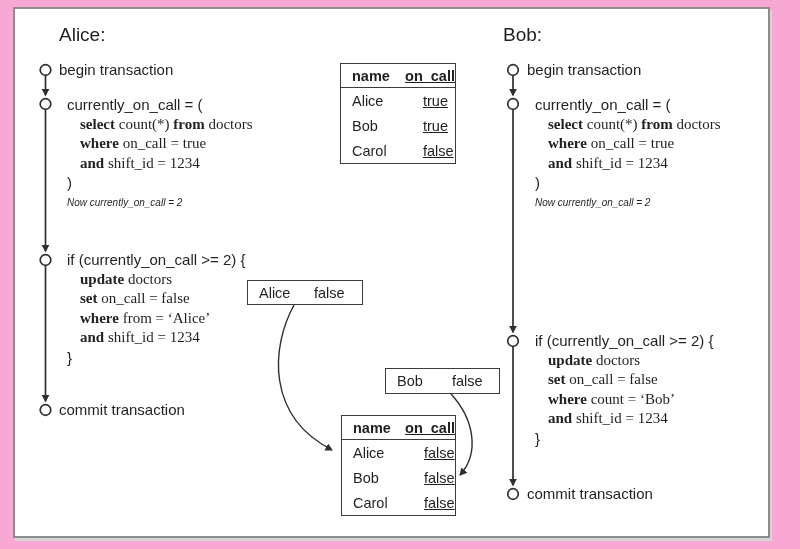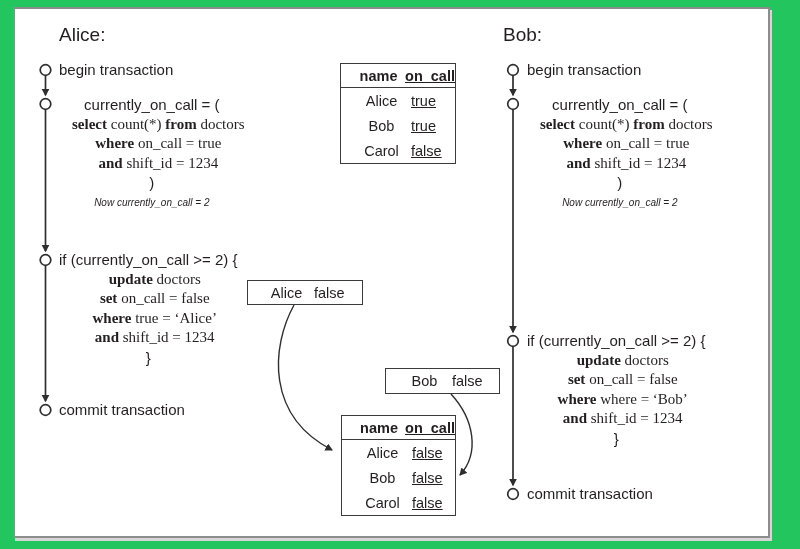"Alice:" #stage { background: #22c55e -> #f9a8d4; text-align: center -> none }
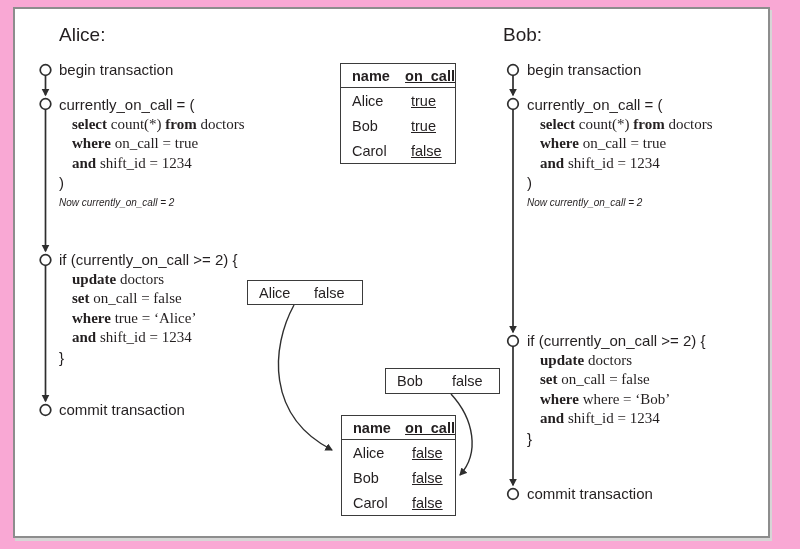"name" .trow { gap: none -> 12px }
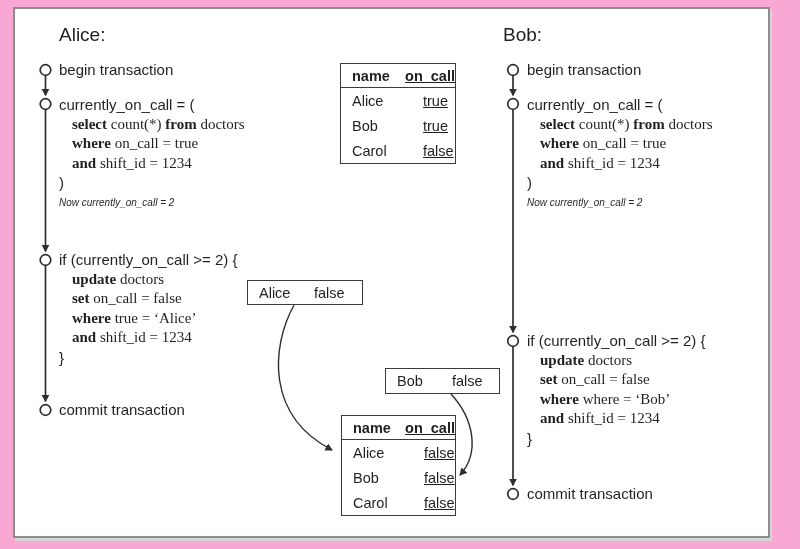"currently_on_call = (" .cl { margin-left: none -> 8px }
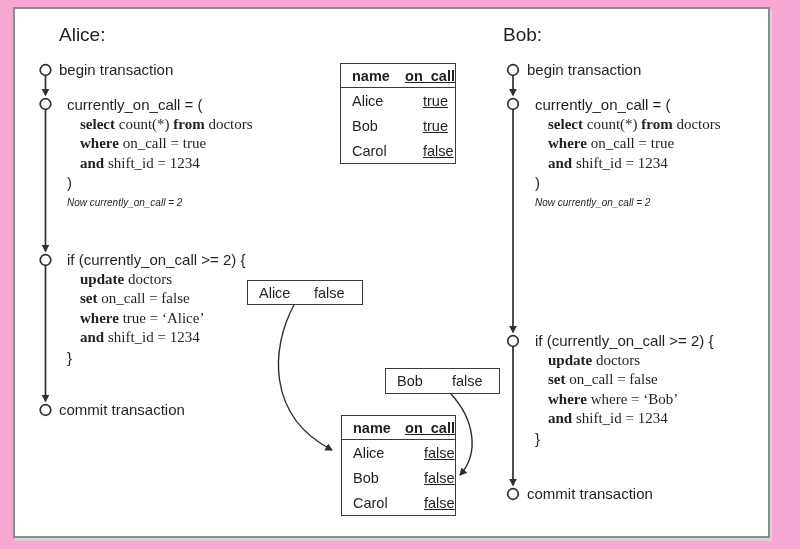"true = ‘Alice’" span { text: true -> from }
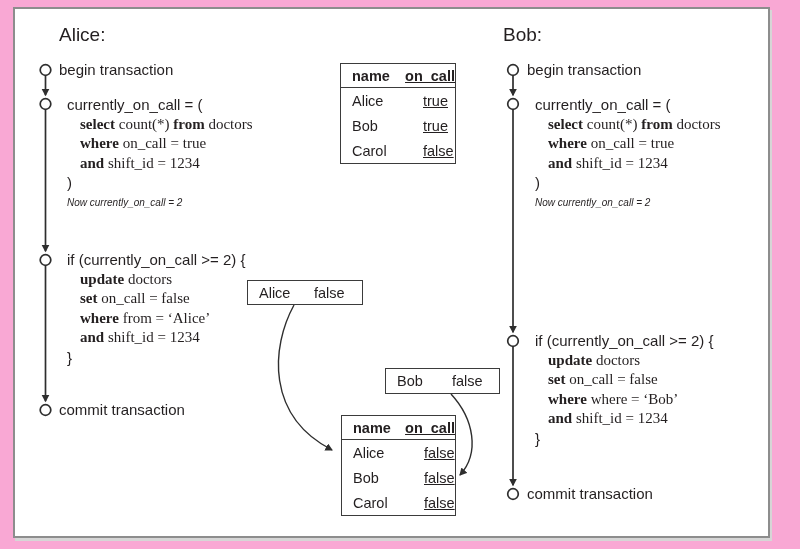"where = ‘Bob’" span { text: where -> count }
